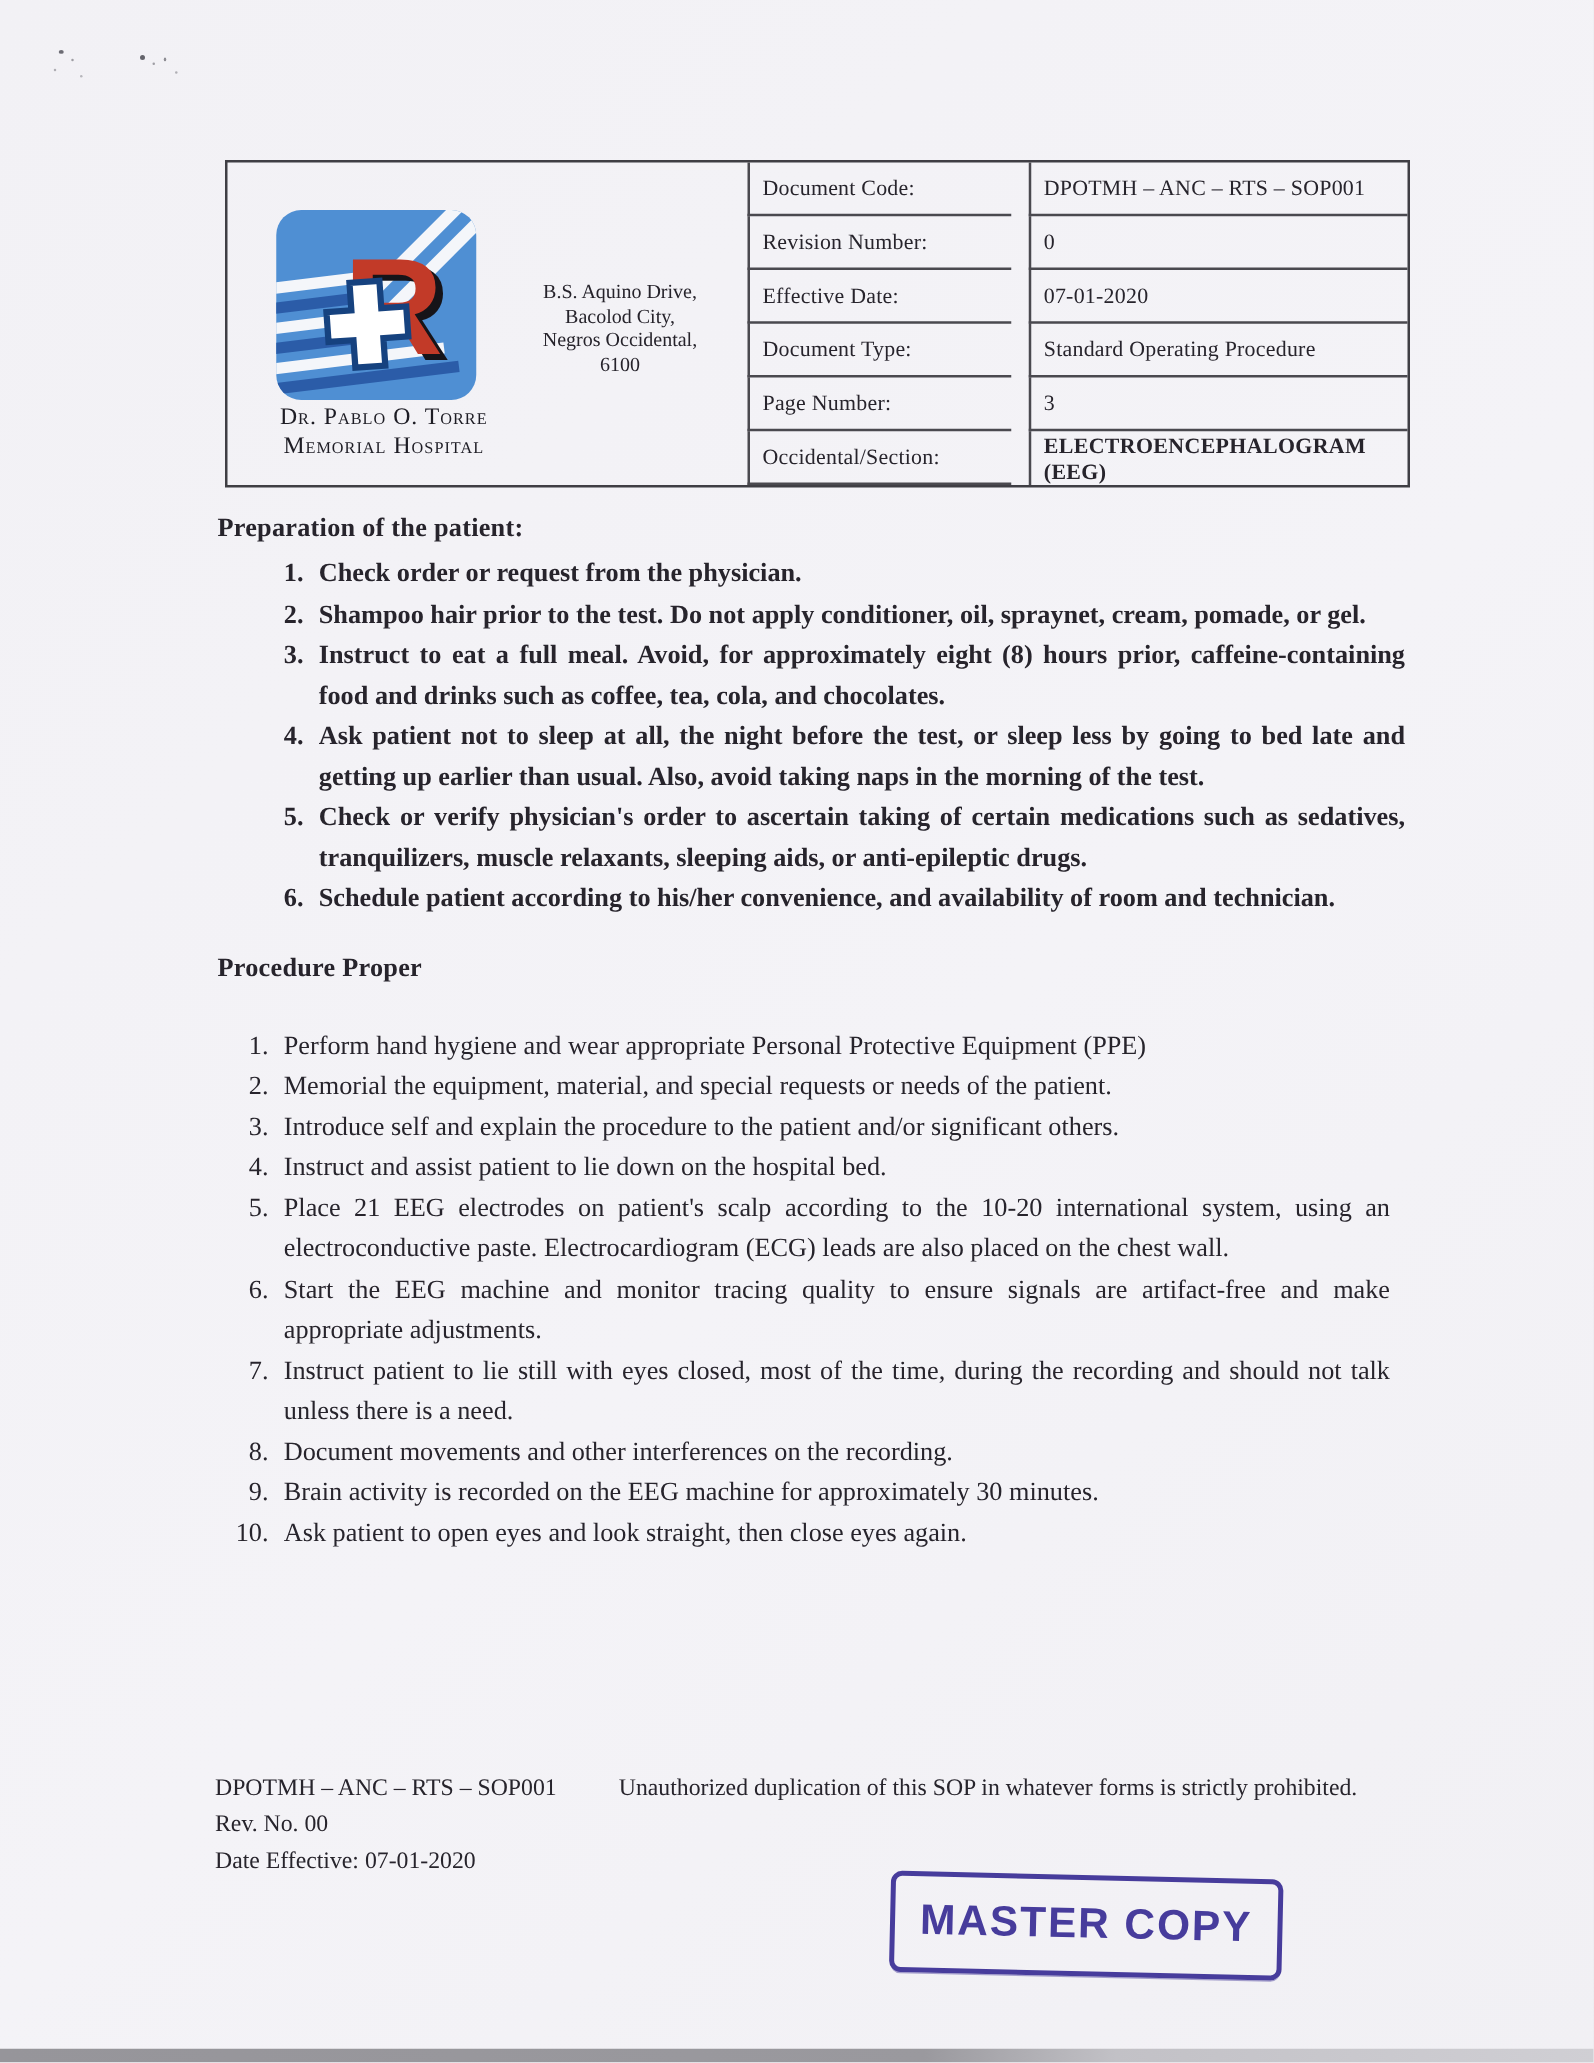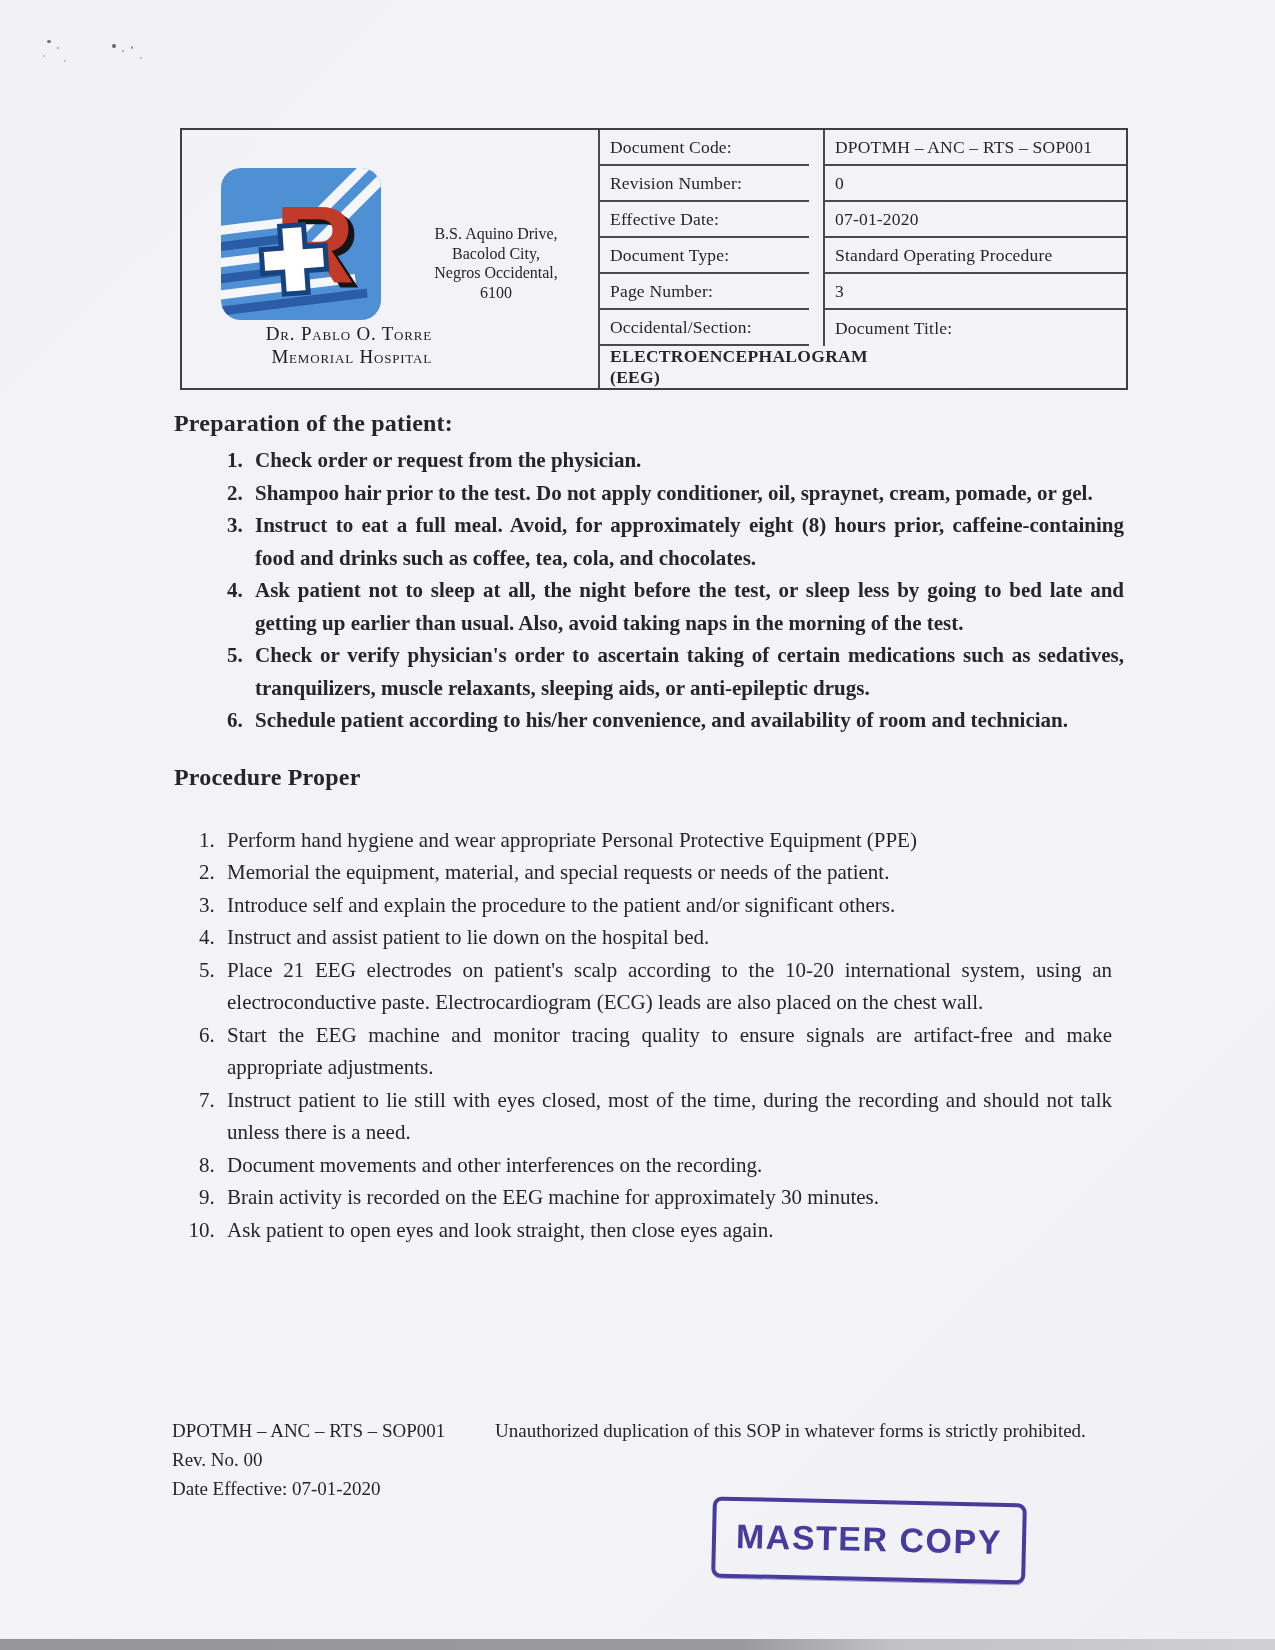"Dr. Pablo O. Torre" .hospital-name { text-align: right -> center }
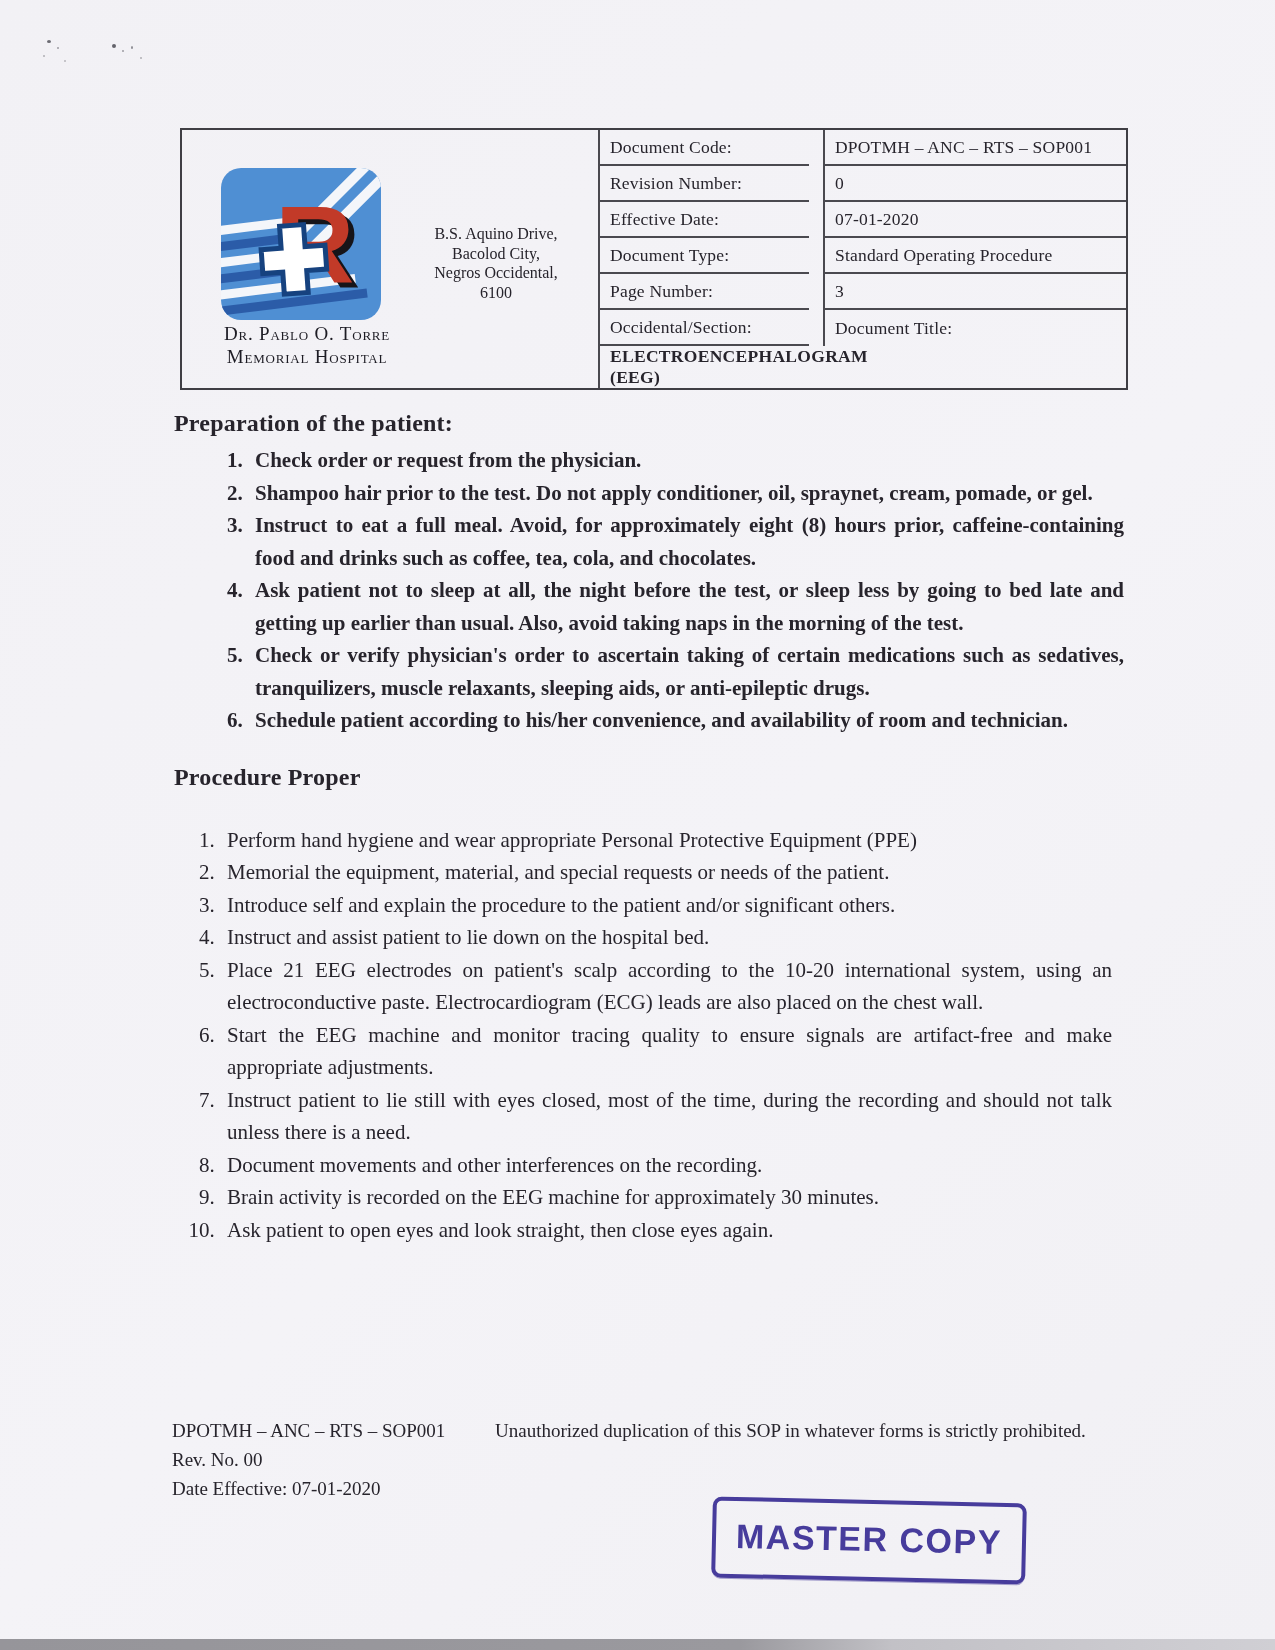"Document Title:" div.cell { html: <div>Document Title:</div> -> none }
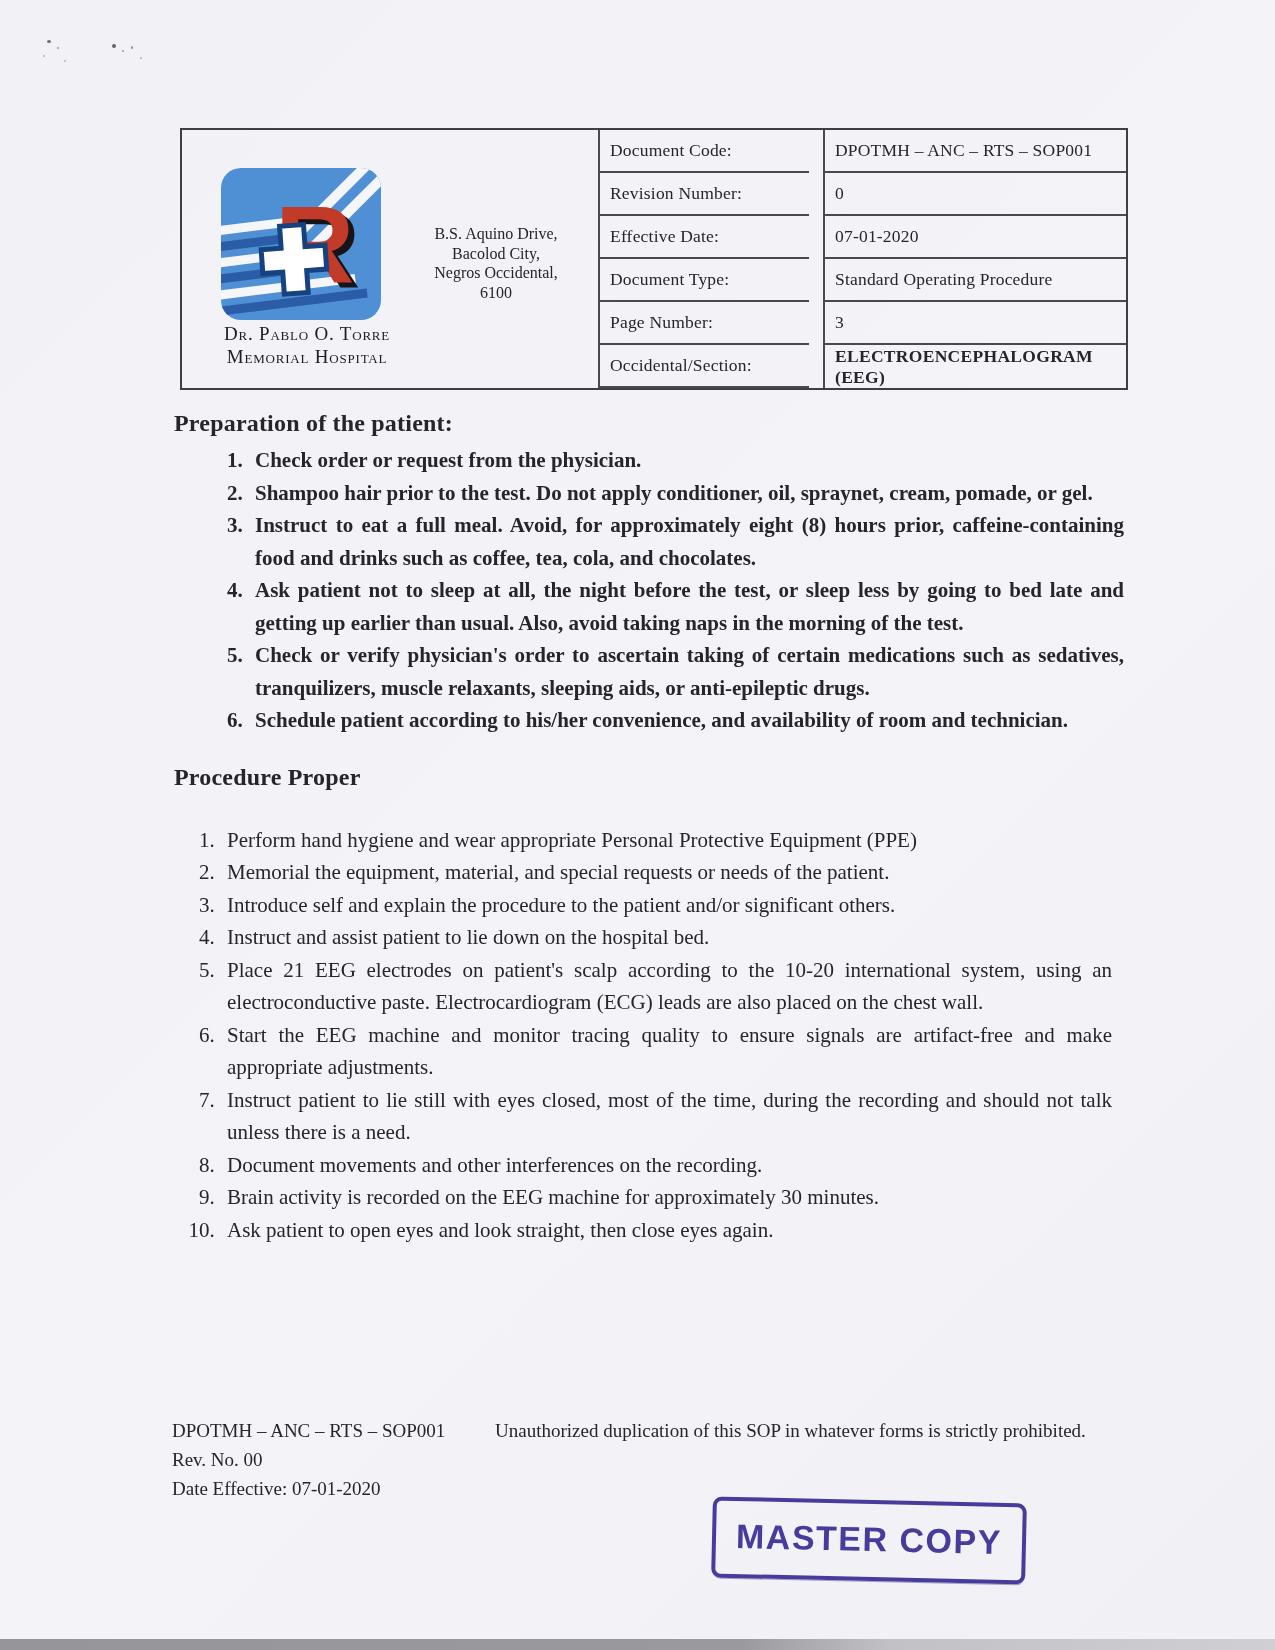"Preparation of the patient:" .sec-title { font-size: 24px -> 21px }
